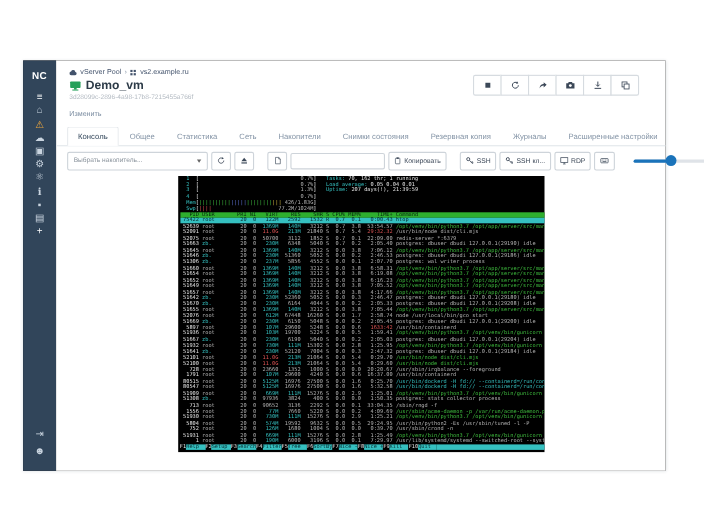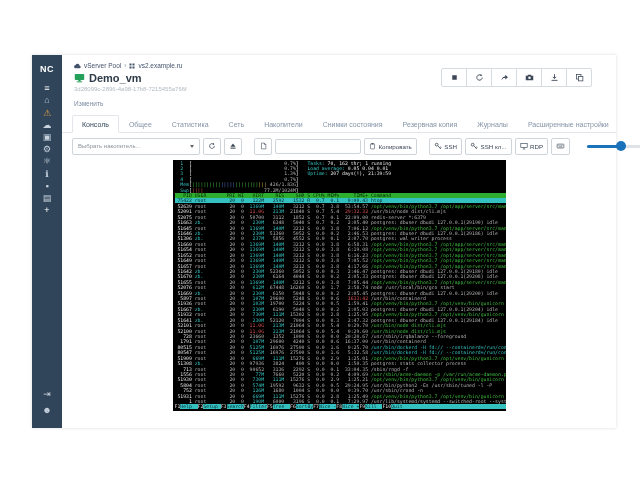"NC" .app { left: 32px -> 21px }
